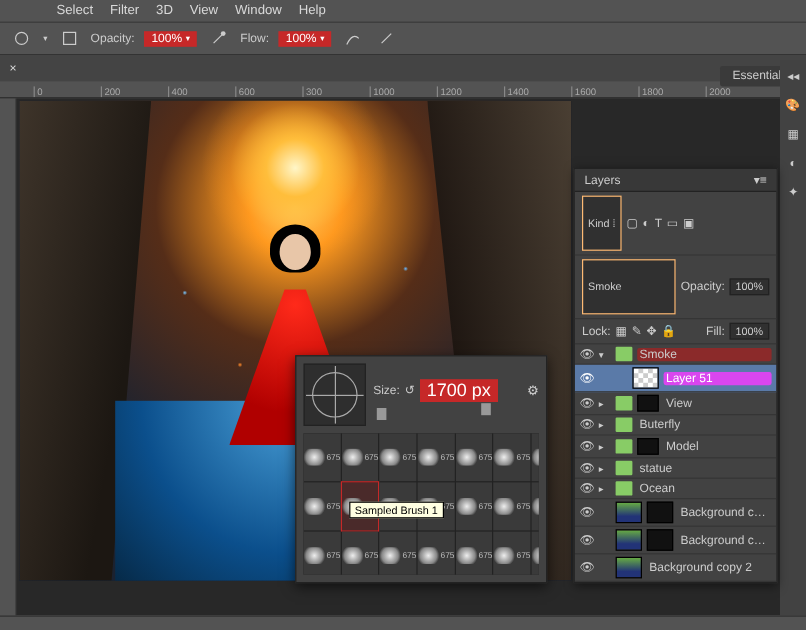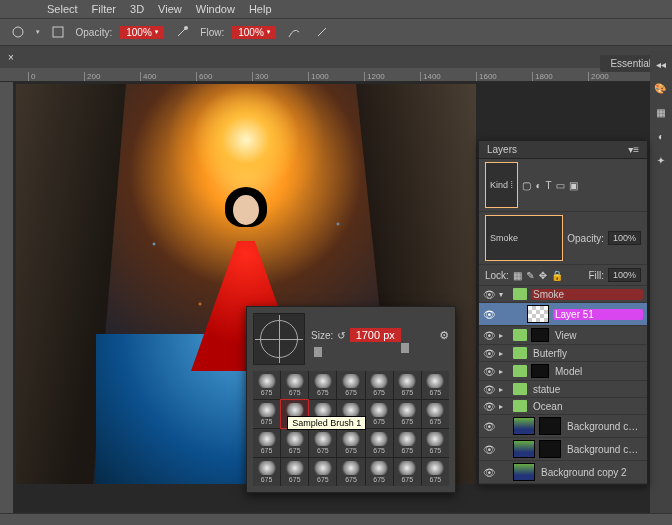"Size:" .brush-pop { top: 306px -> 296px }
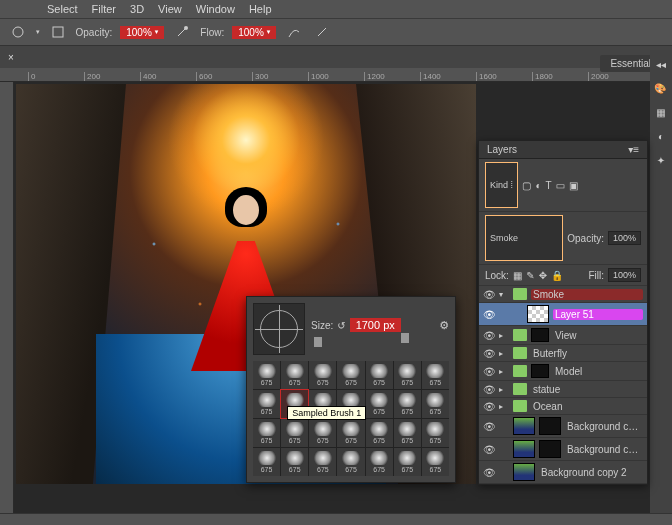"1700 px" .size-field { font-size: 11px -> 15px }
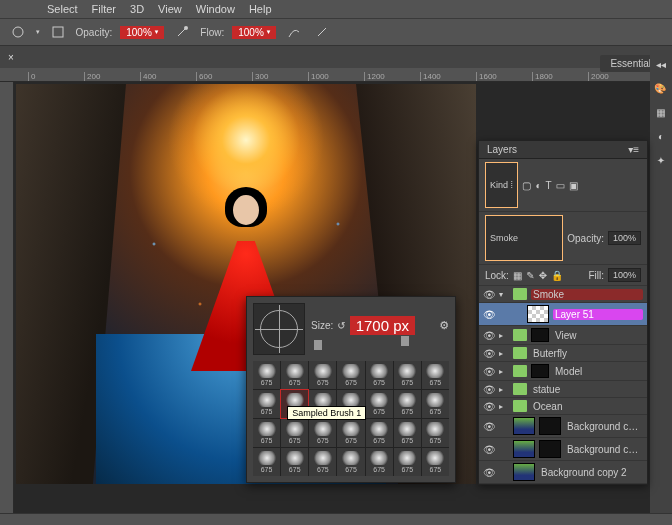"Sampled Brush 1" .brush-cell { flex-direction: column -> none; height: 28px -> 40px }
